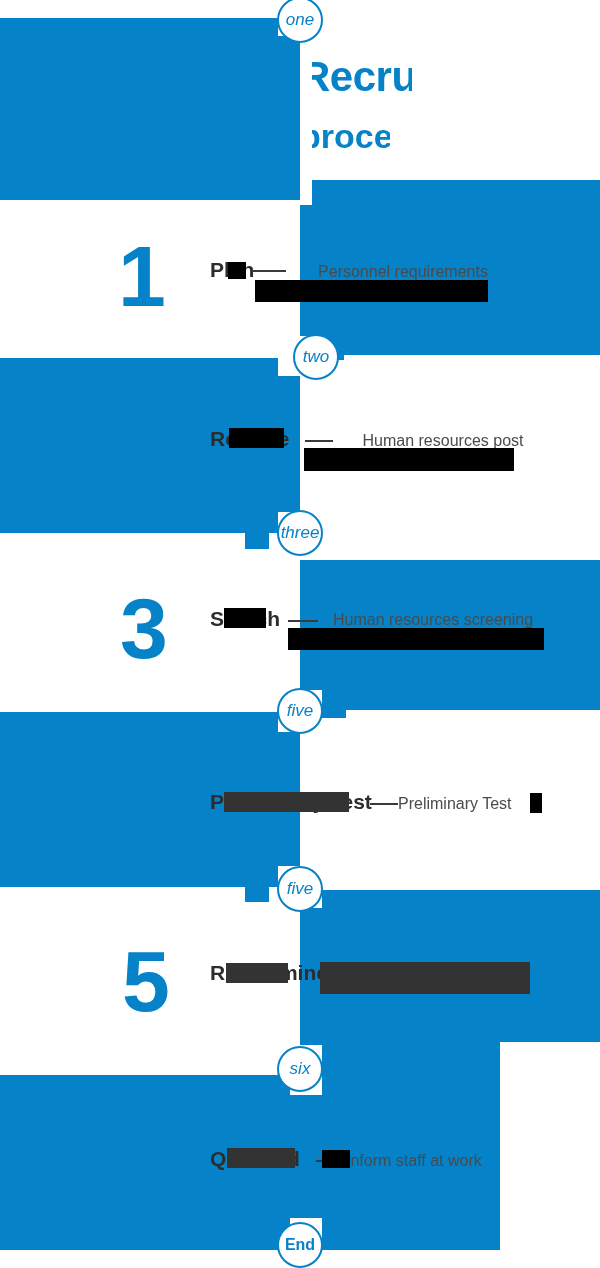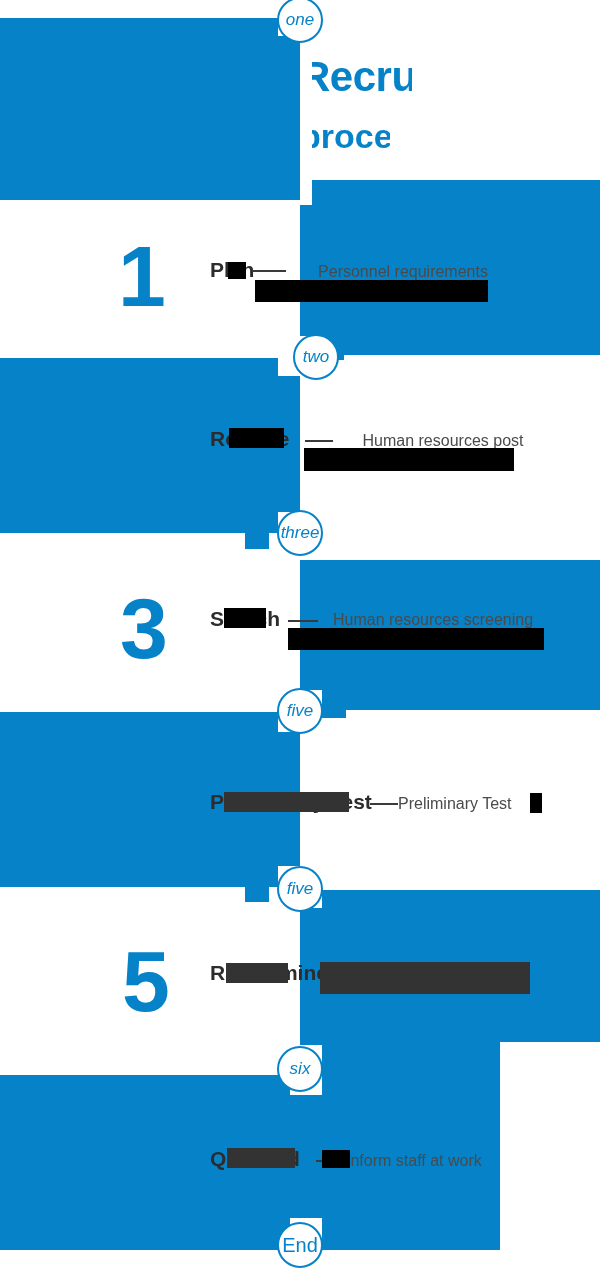"End" .badge.end { font-size: 20px -> 16px; font-weight: none -> bold }
